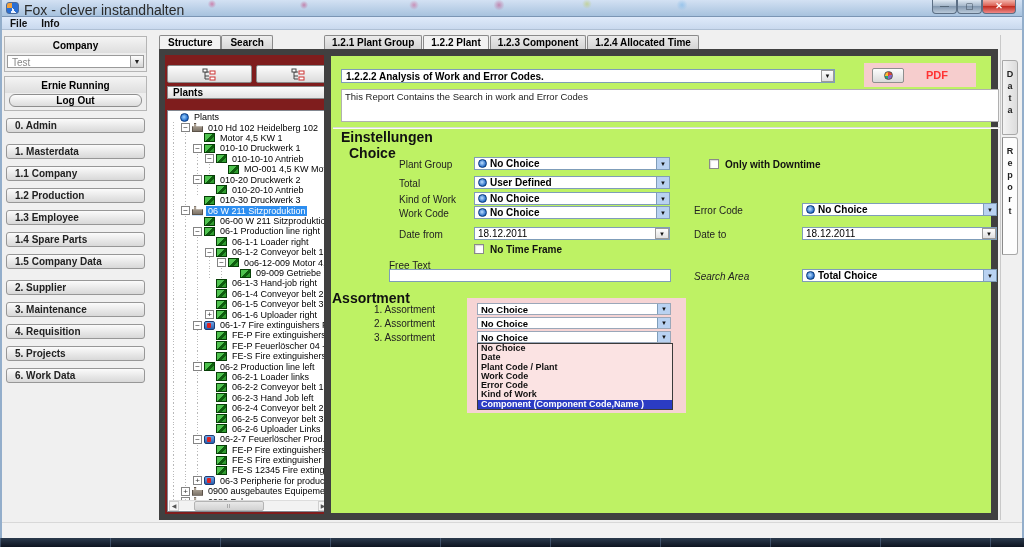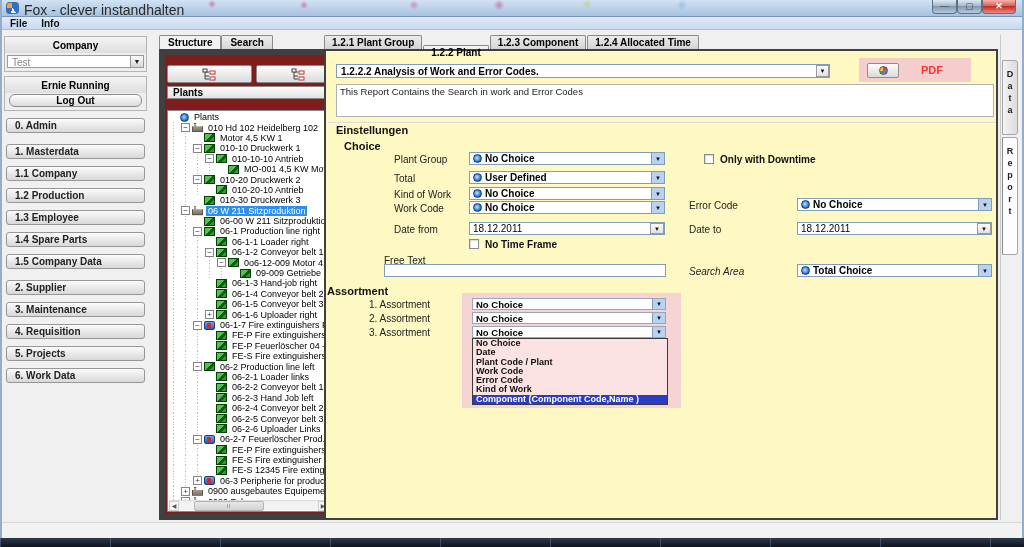"1.2.2 Plant" .main-tab.active { margin-top: 10px -> none }
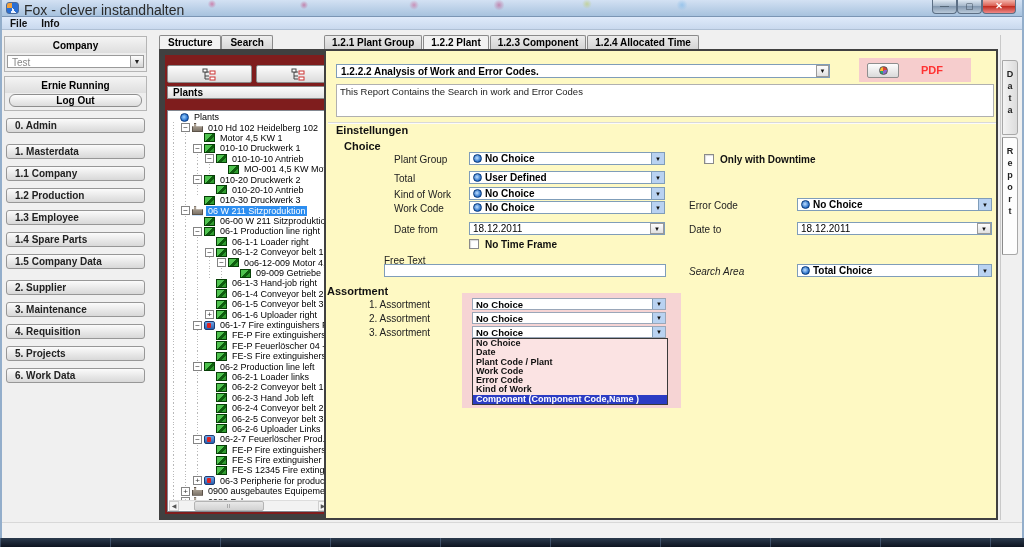"1.2.2.2 Analysis of Work and" .main-body { background: #fef9c3 -> #bef264; border: 2px solid #404040 -> 7px solid #404040 }
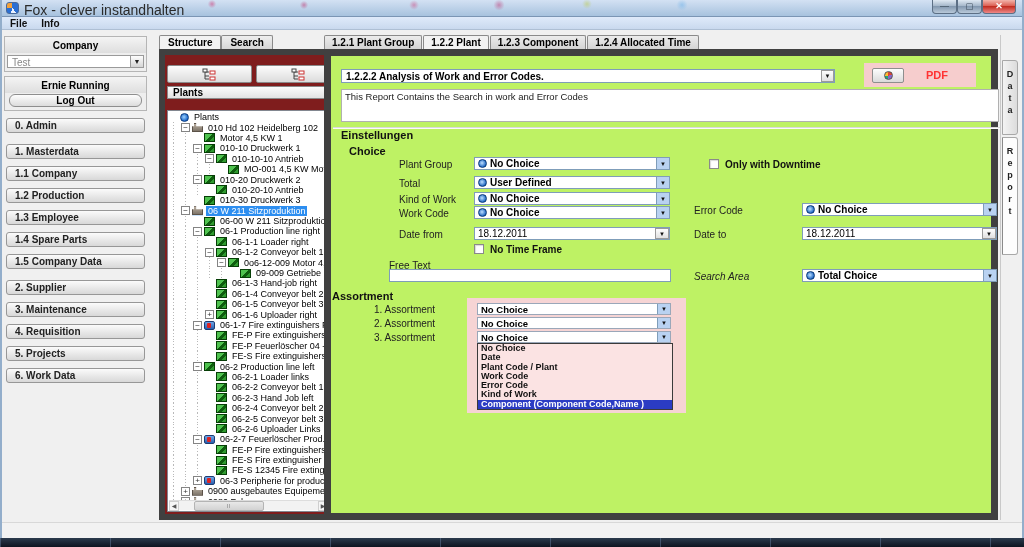"Einstellungen" .sec-label { font-size: 11px -> 14px }
